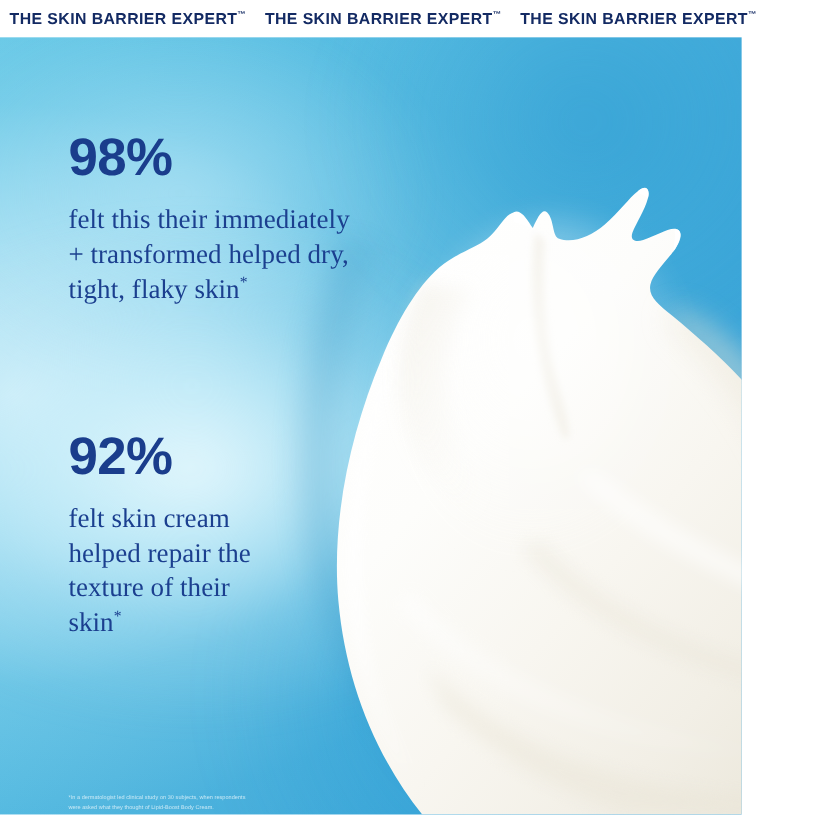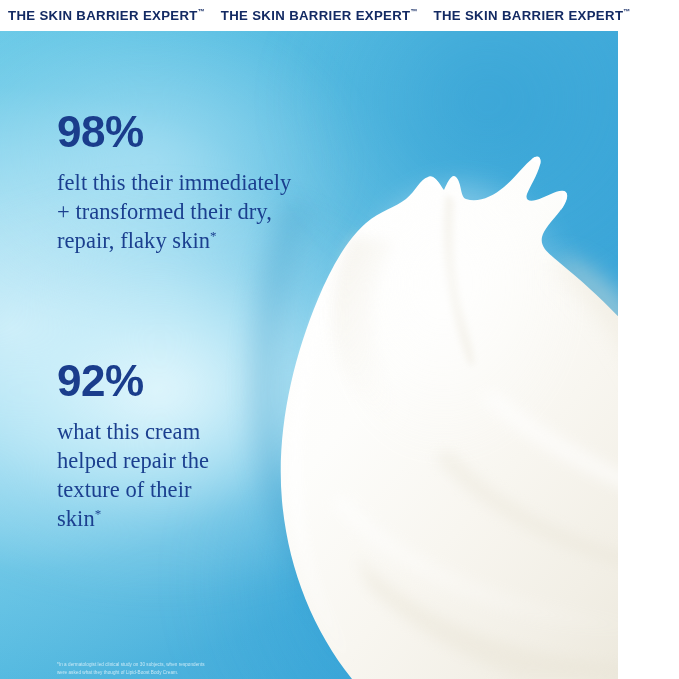"+ transformed their dry," span.ln { text: their -> helped }
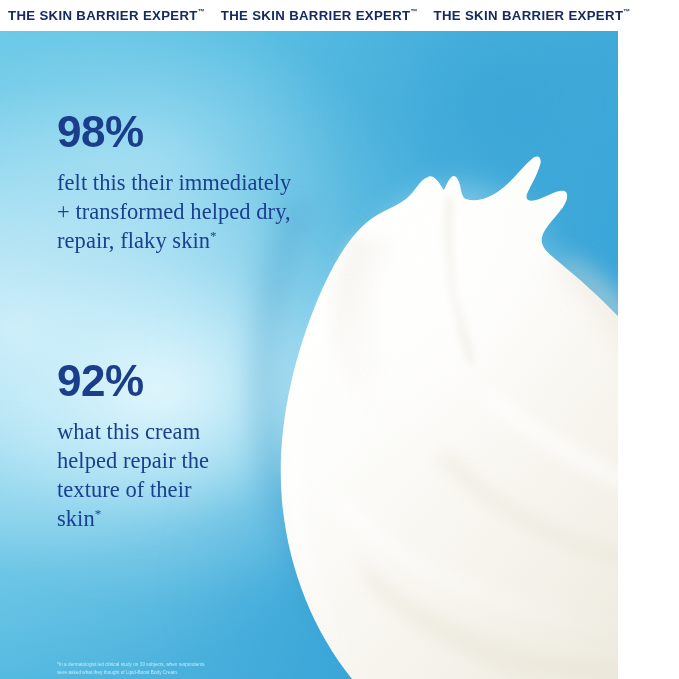"repair, flaky skin" span { text: repair -> tight }
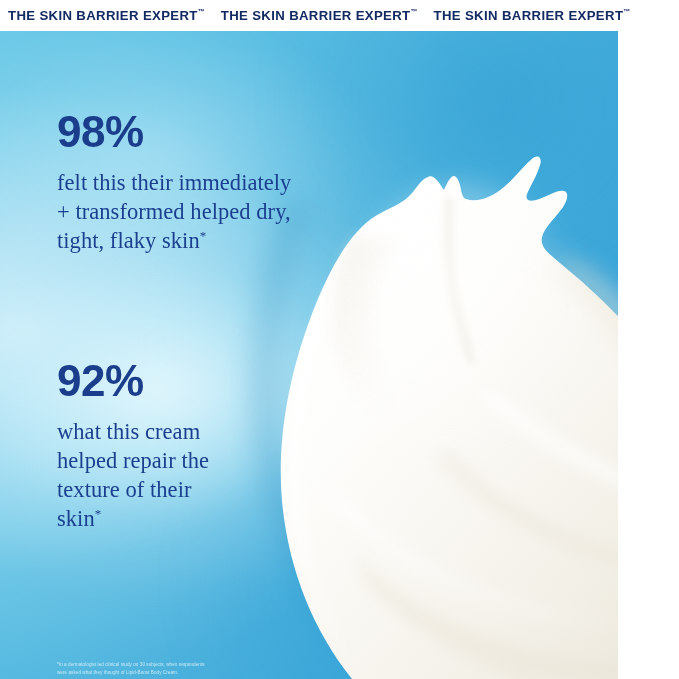"what this cream" span.ln { text: what this -> felt skin }
